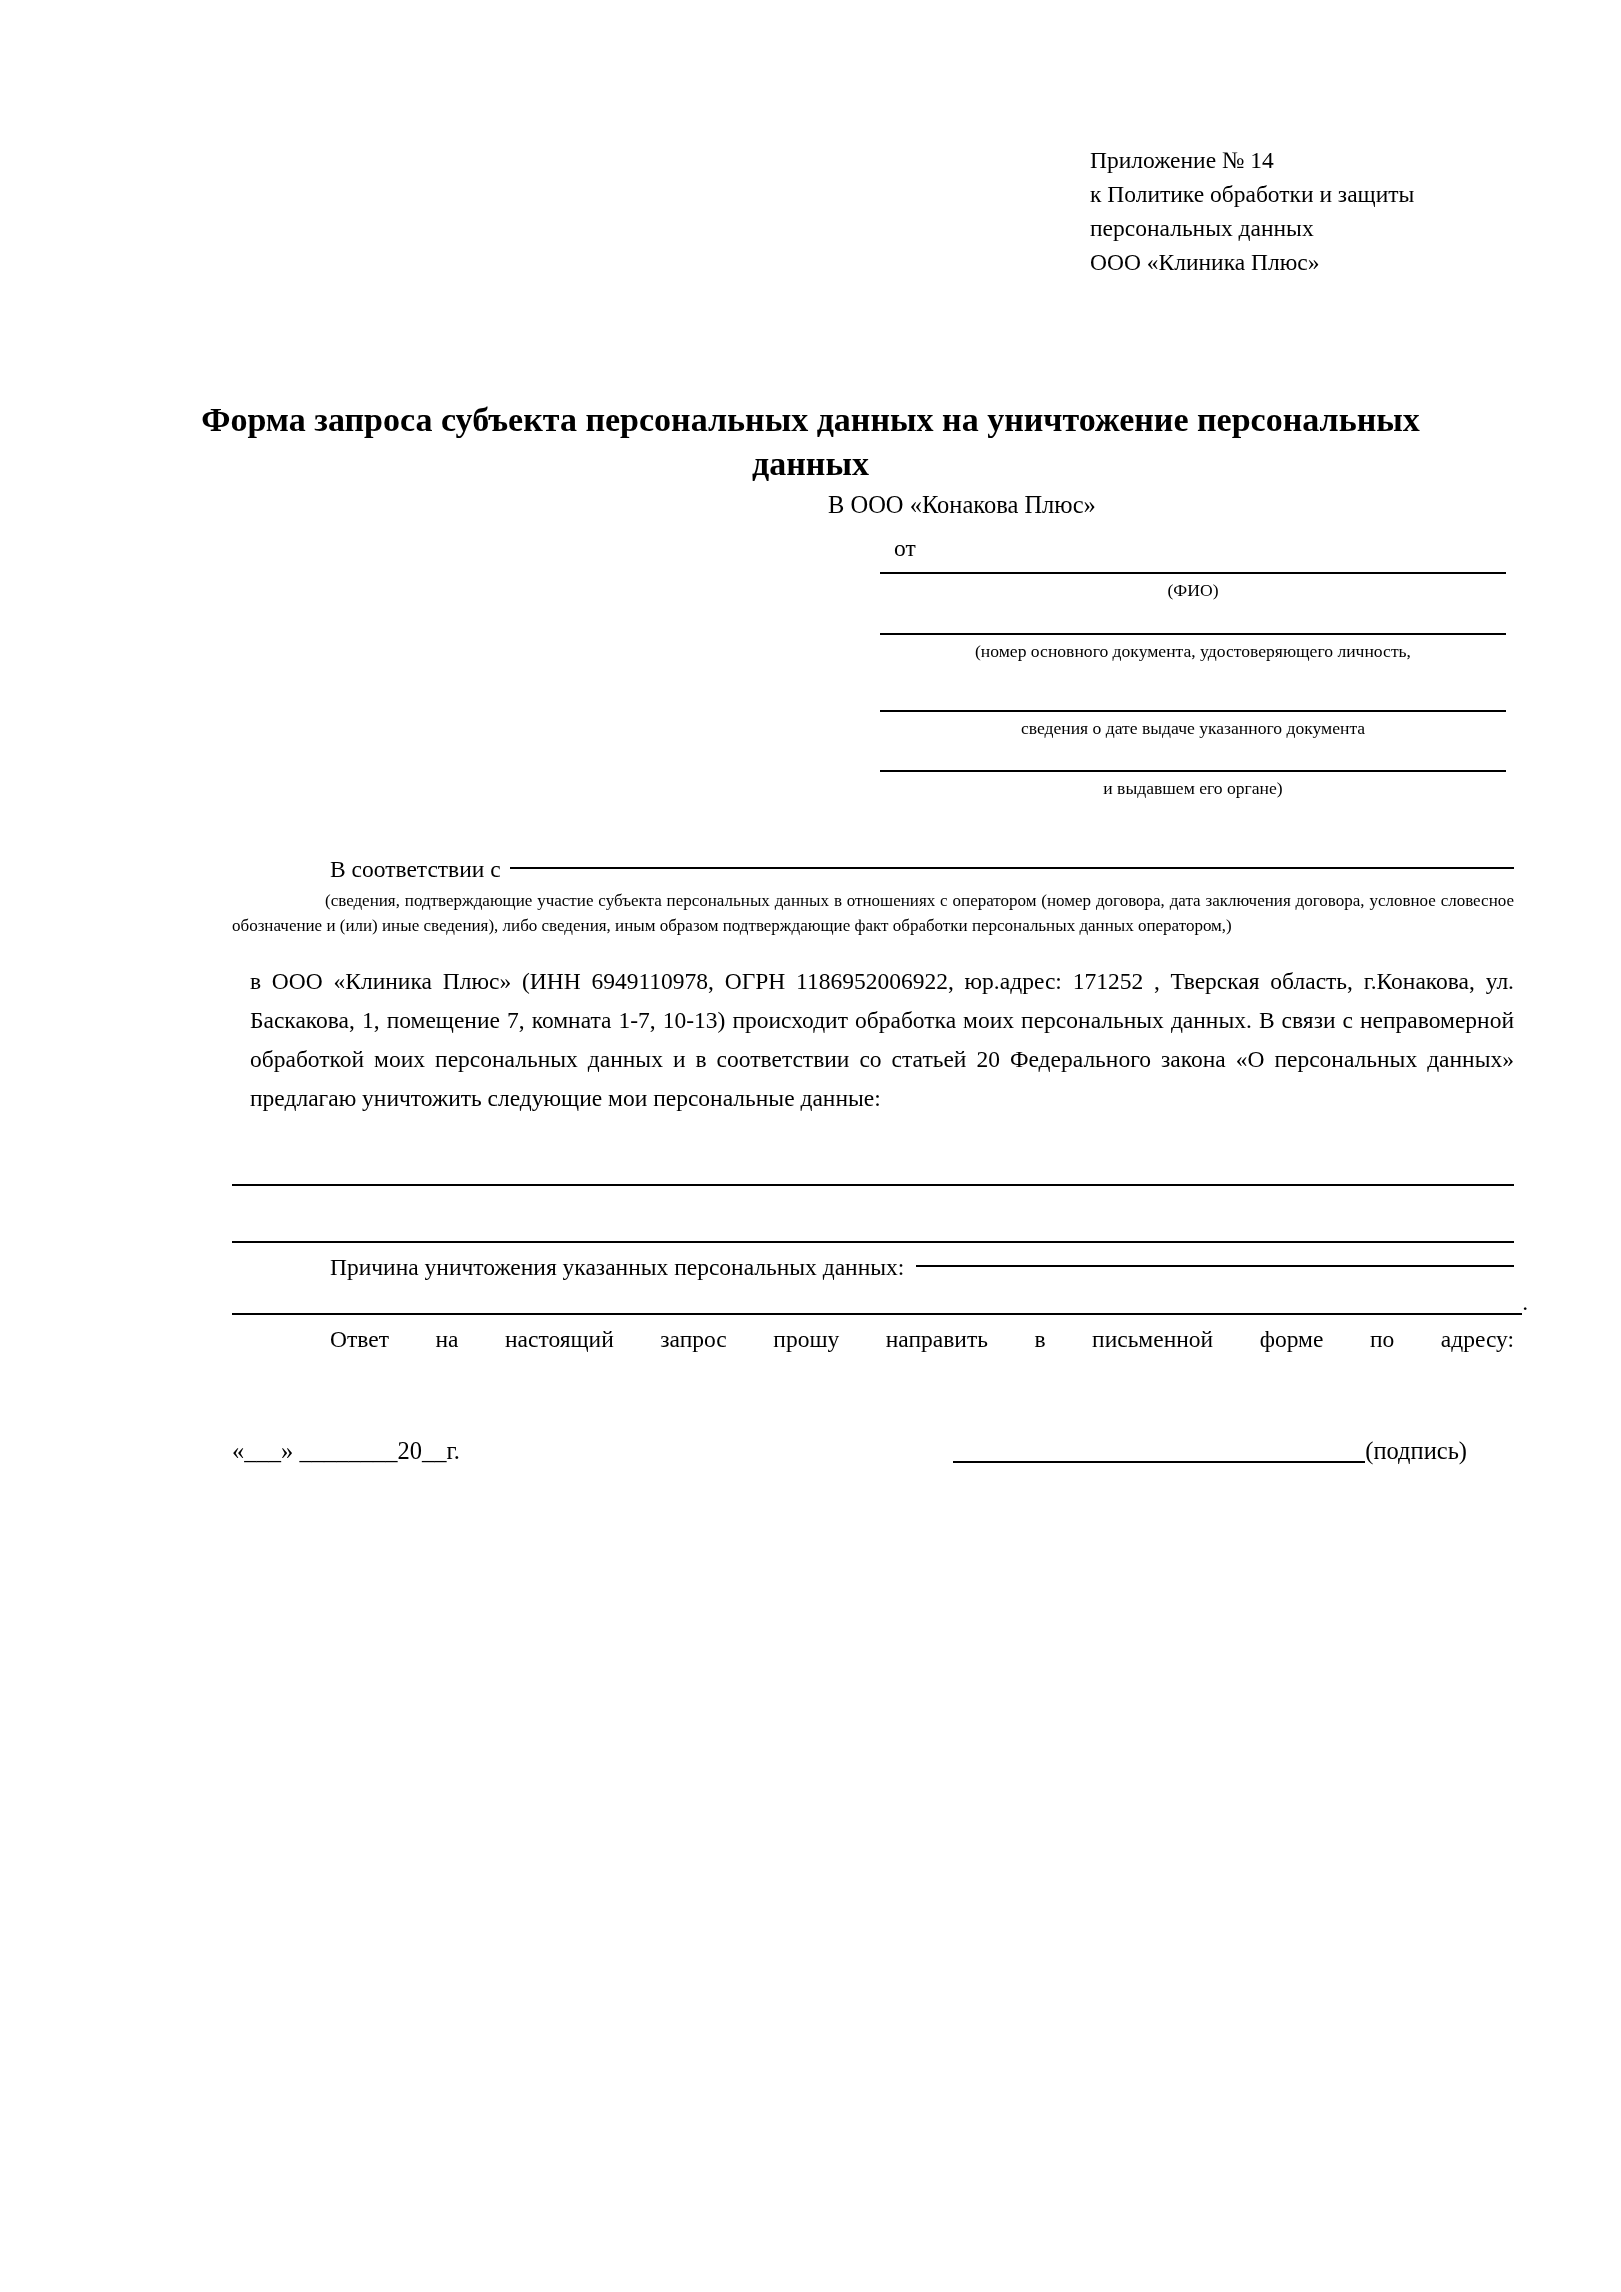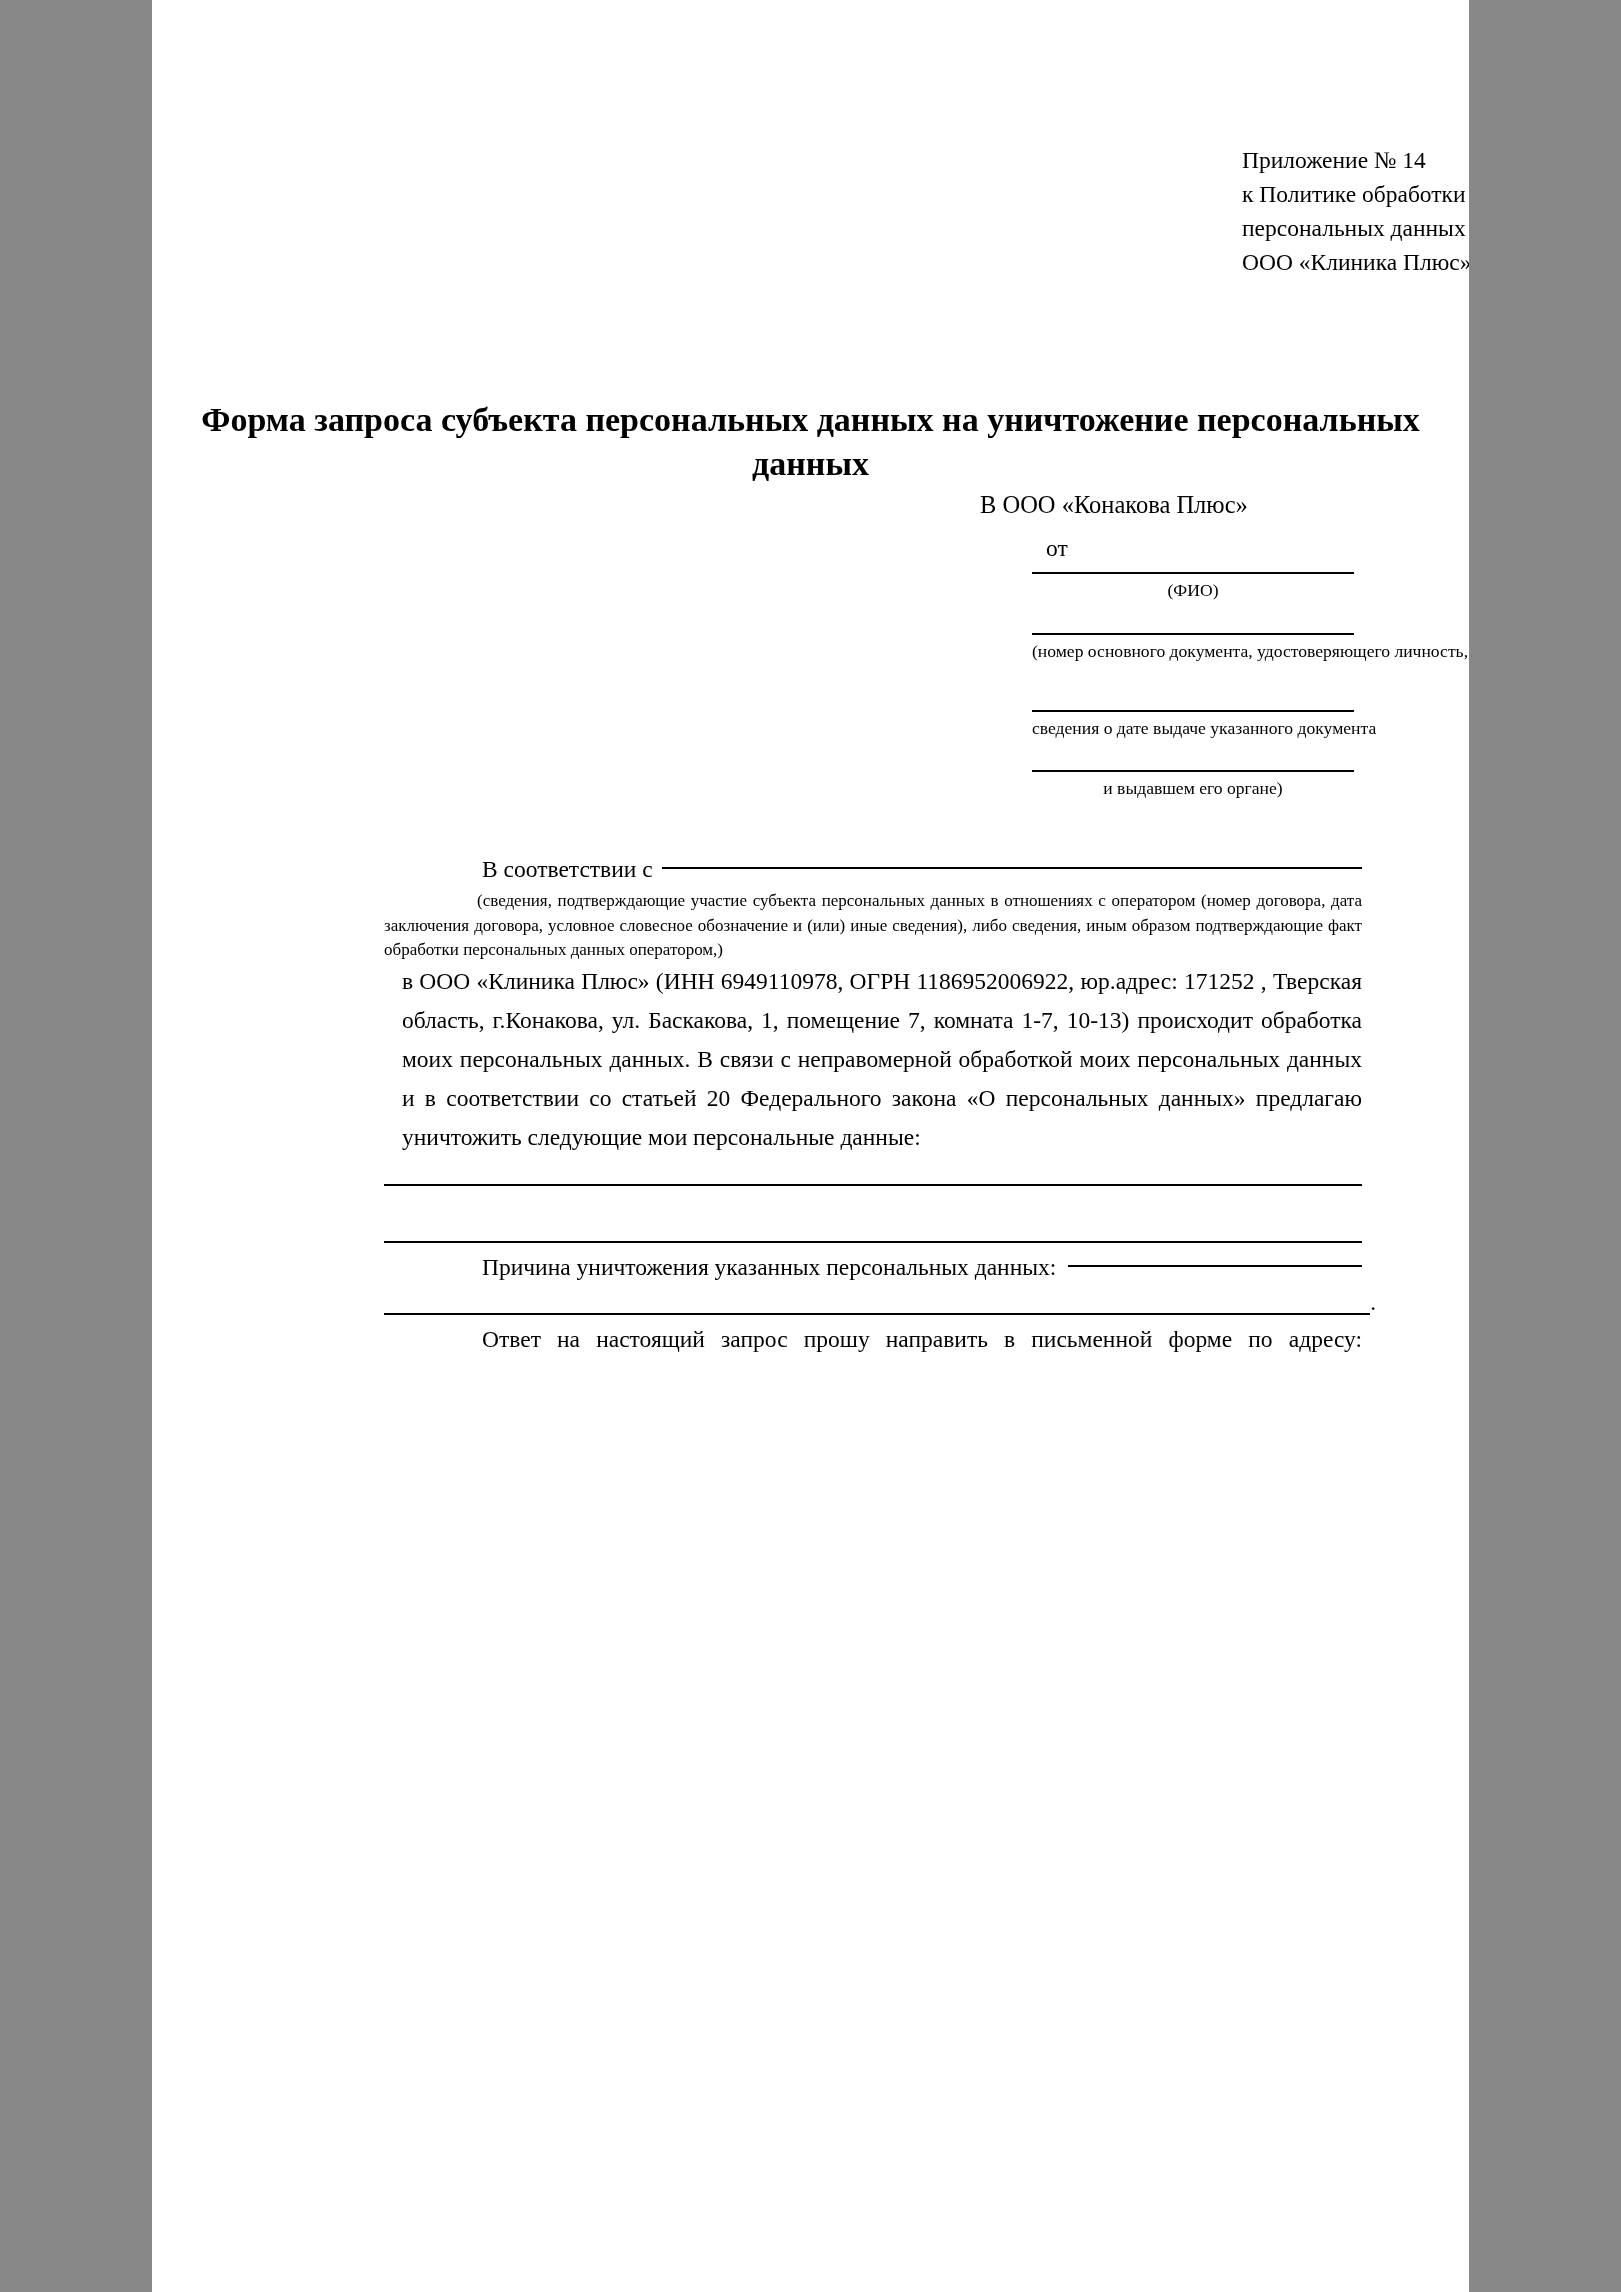"Приложение № 14" .page { width: 1317px -> 1621px }
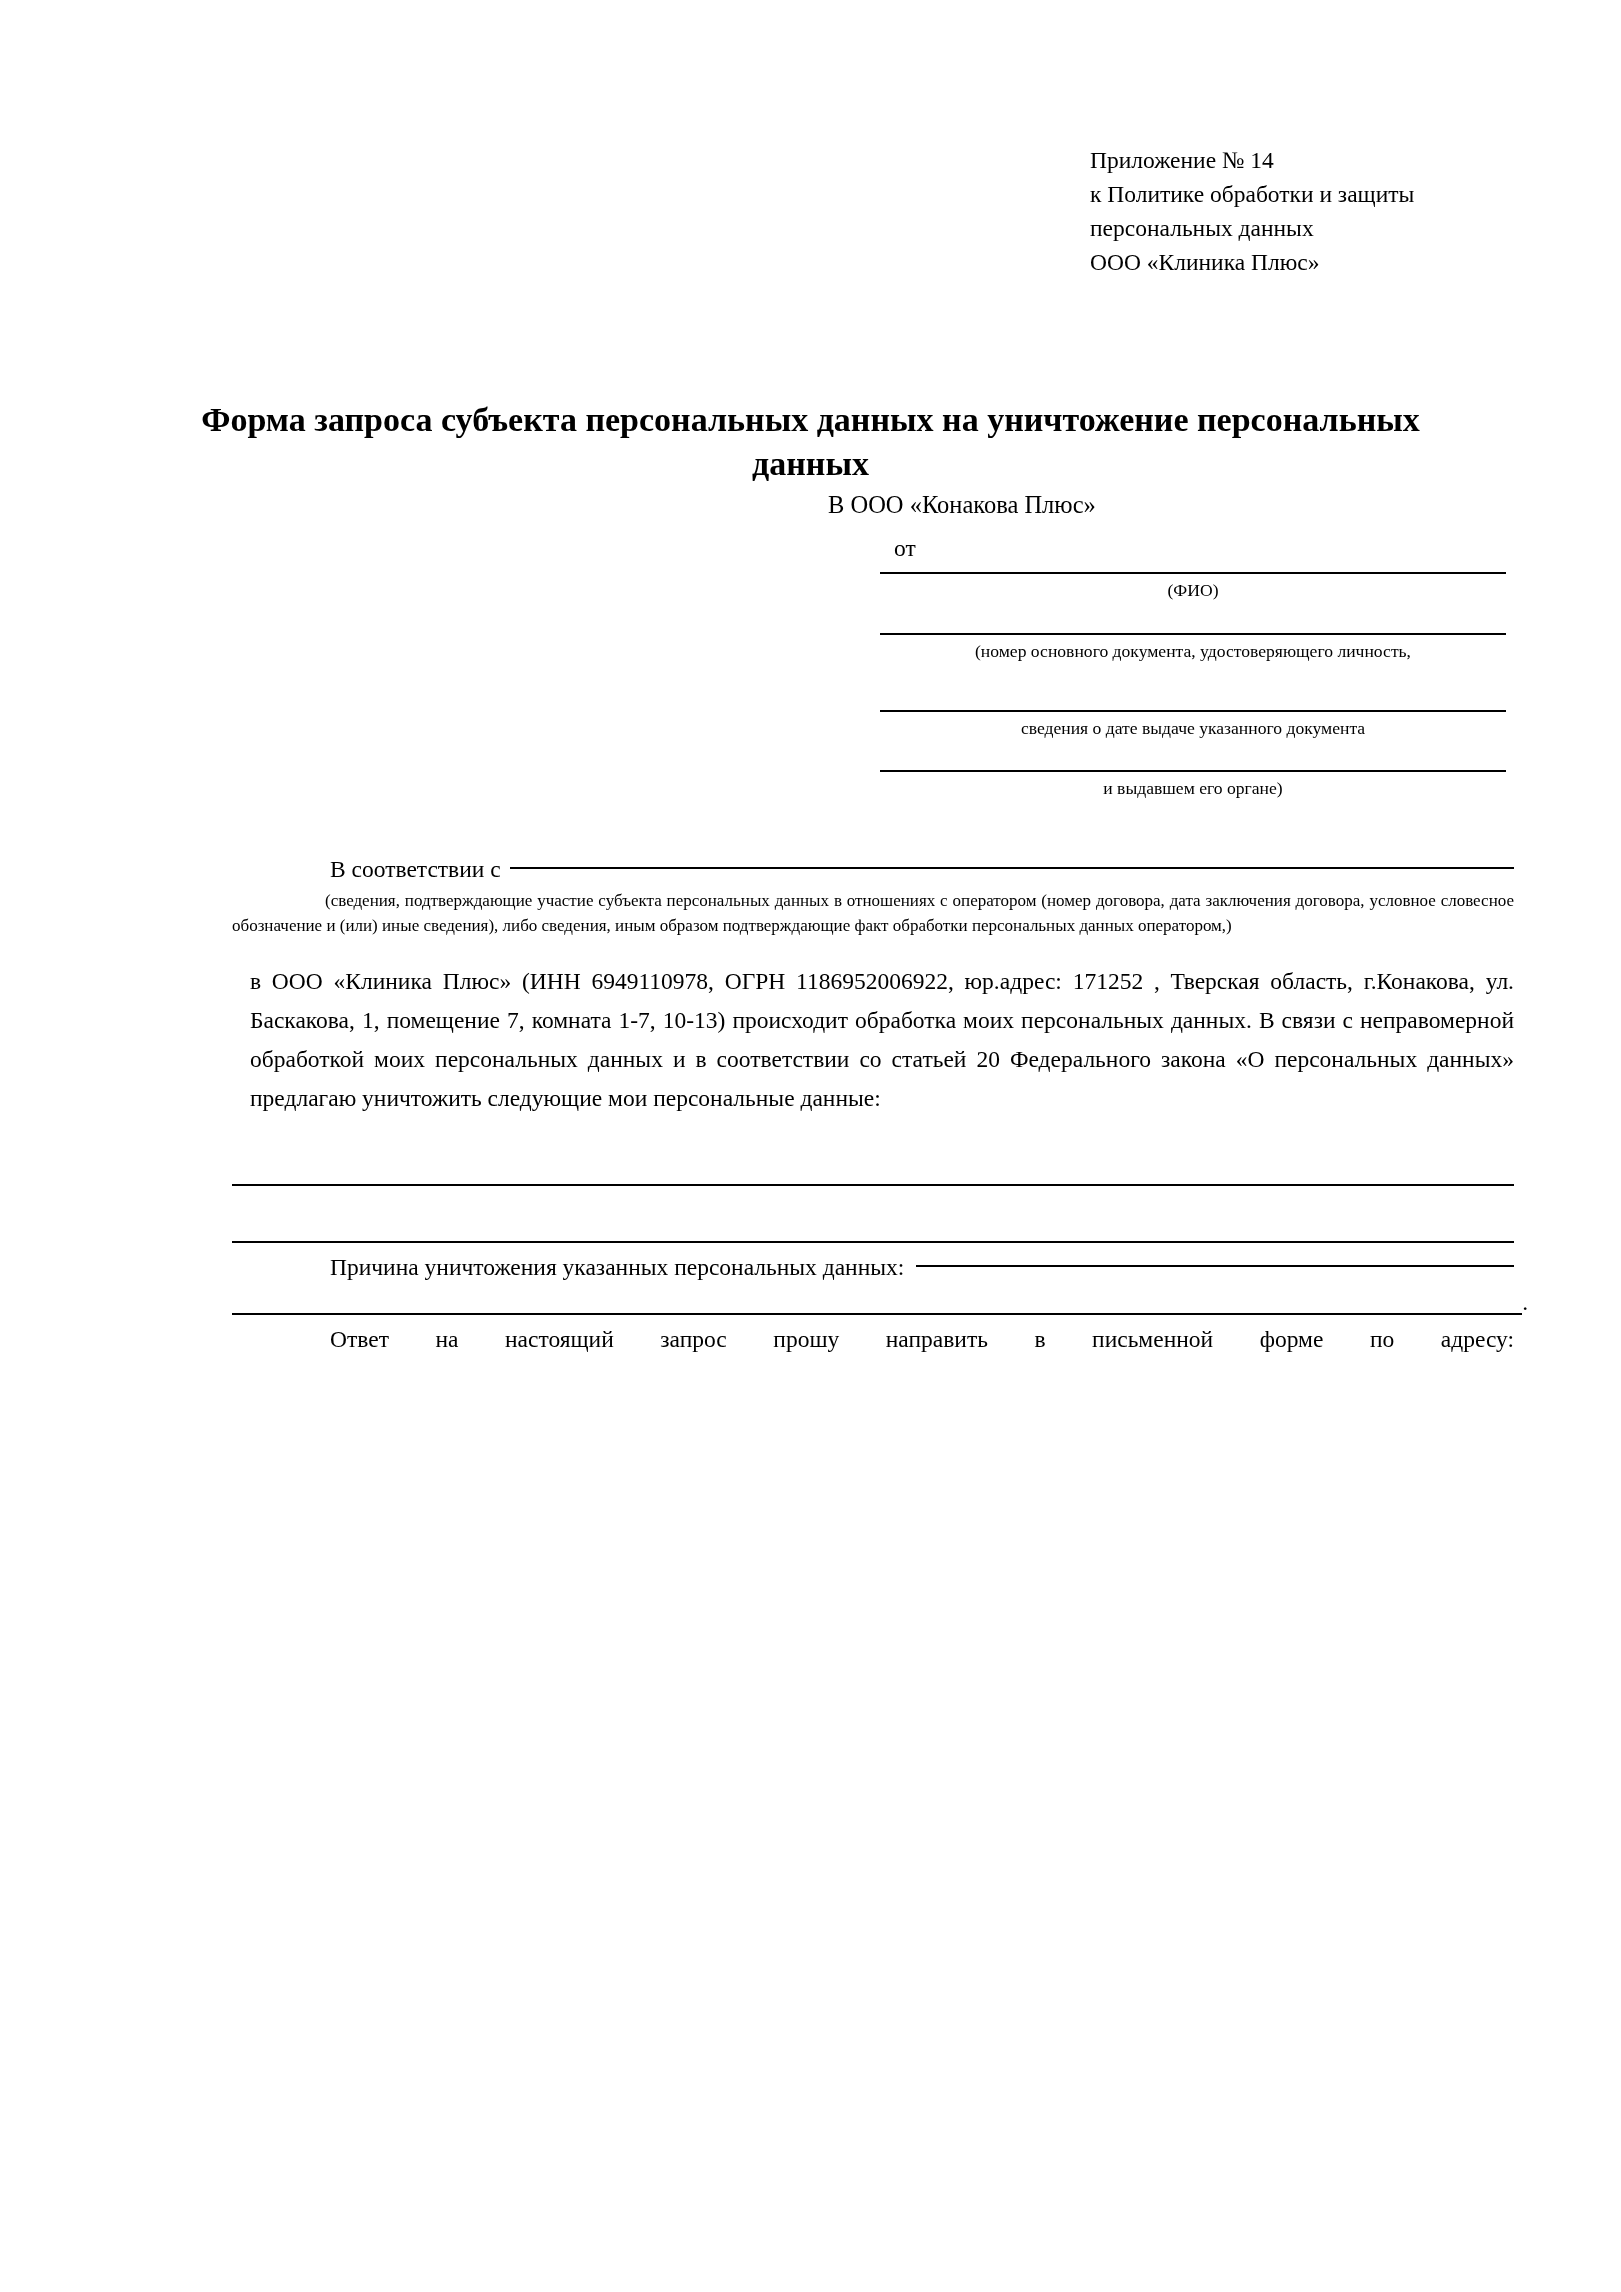"«___» ________20__г." div.abs { html: none -> <div> <span>«___» ________20__г.</span> <span> <span></span> <span>(подпись)</span> </span> </div> }
